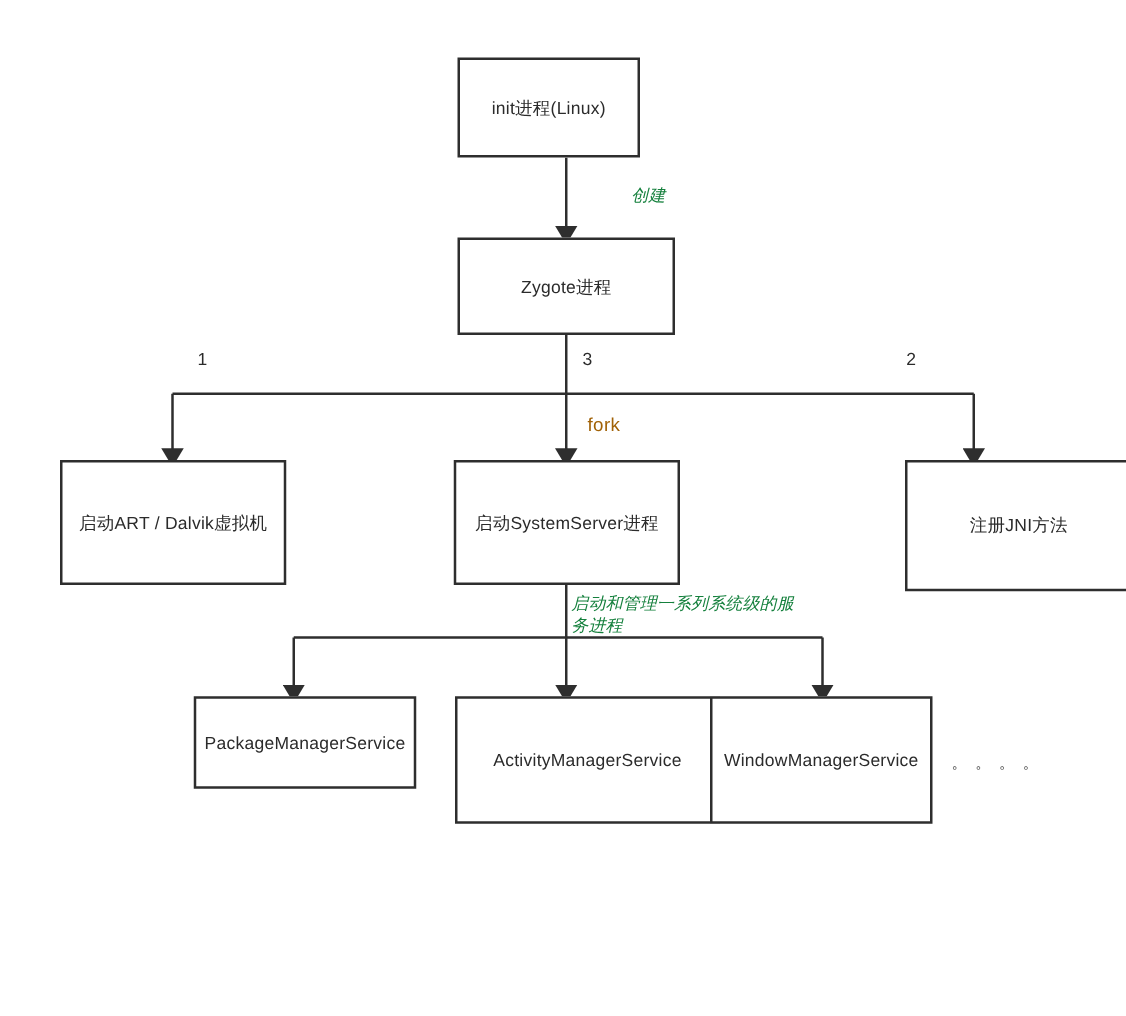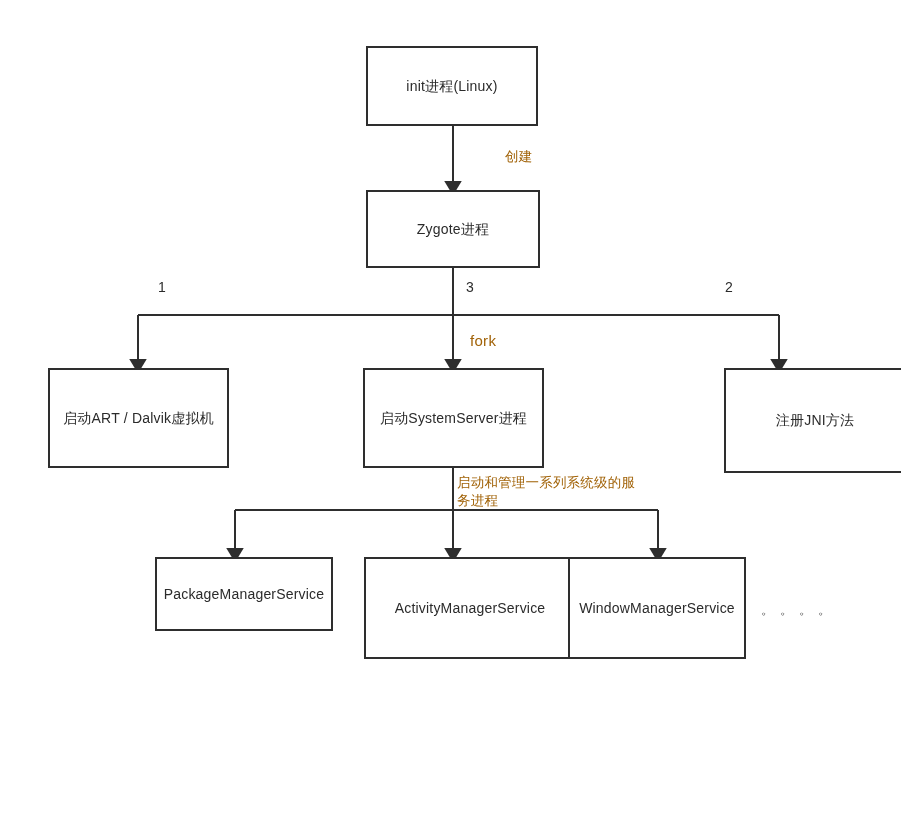"init进程(Linux)" div.node { width: 172px -> 146px }
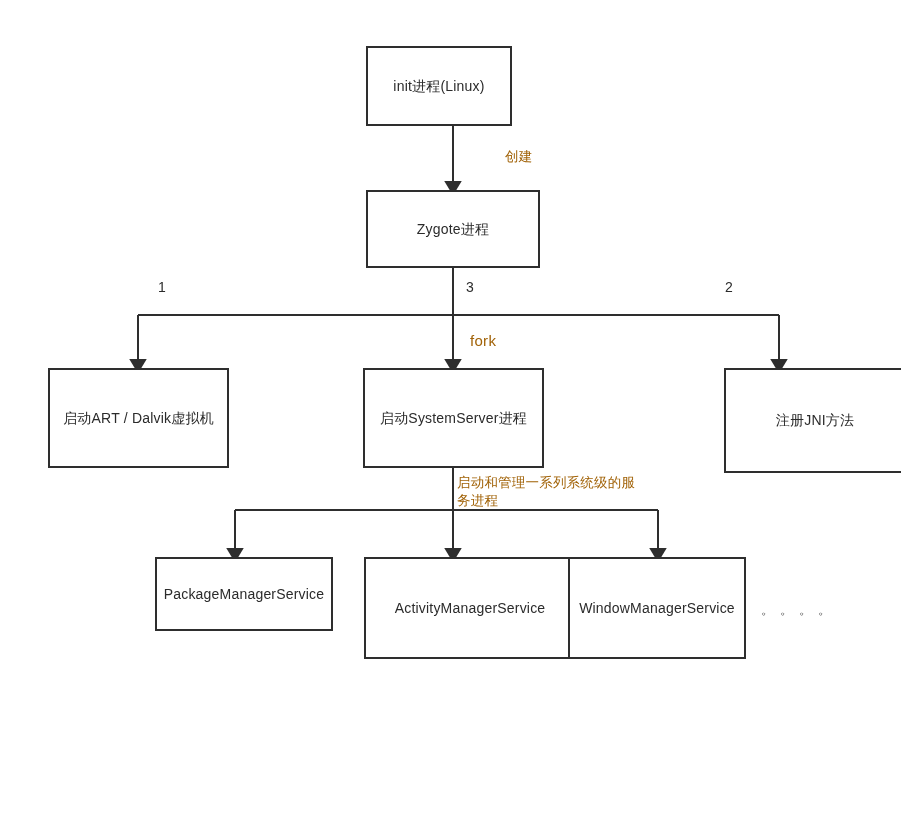"创建" .edge-label { color: #a16207 -> #15803d; font-style: none -> italic }
